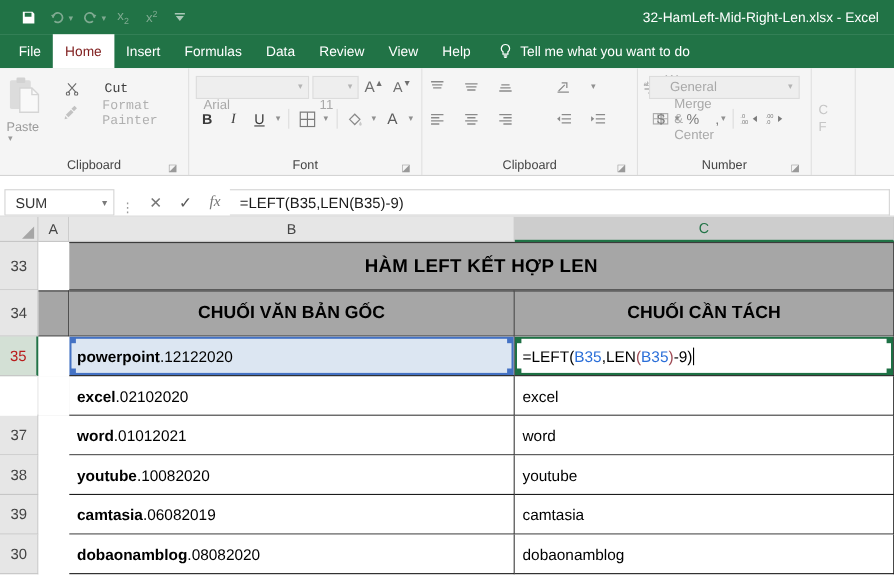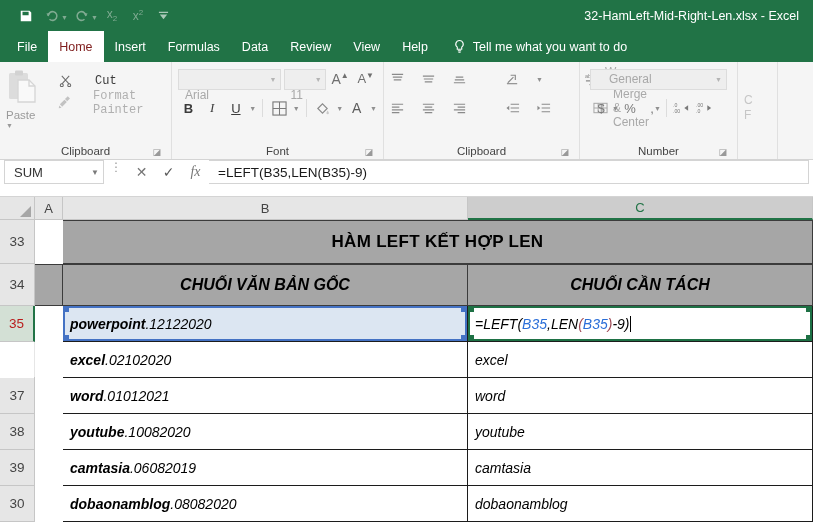"SUM" .formulabar { align-items: flex-start -> flex-end }
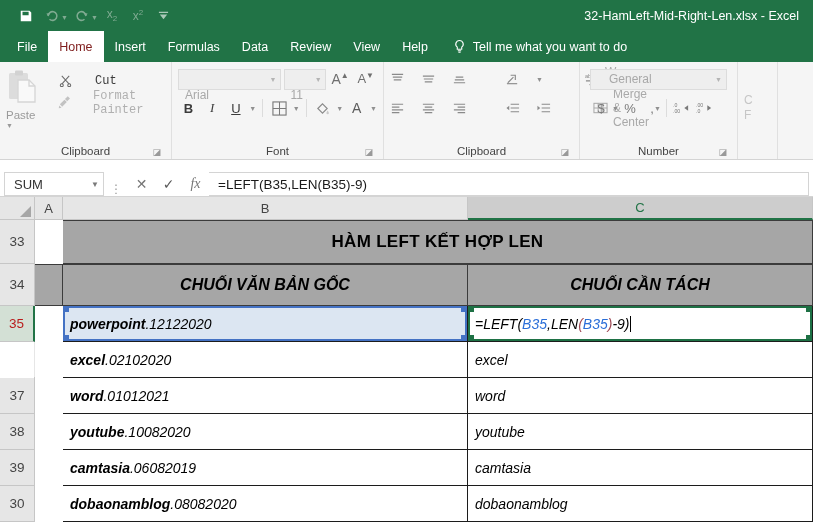"CHUỐI VĂN BẢN GỐC" .cell { font-style: italic -> none }
